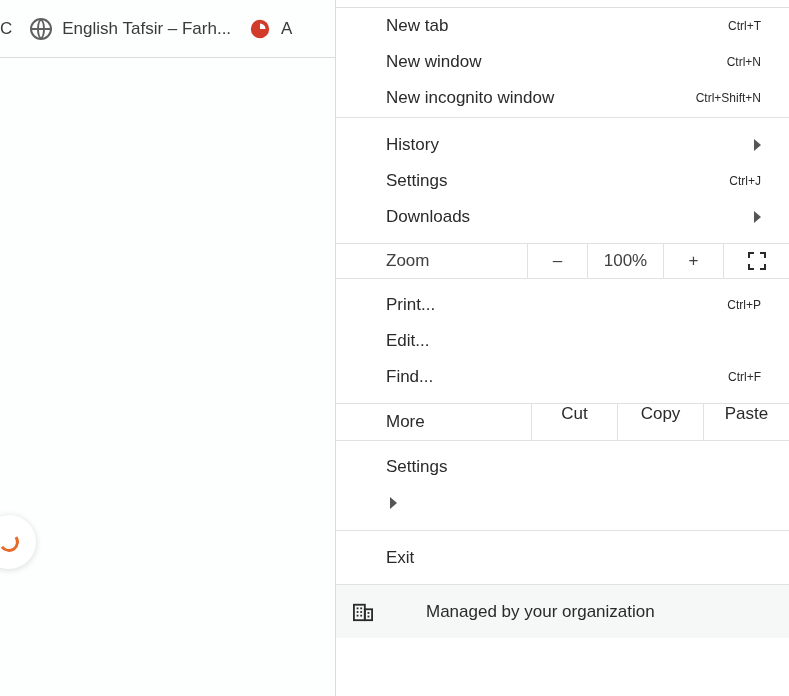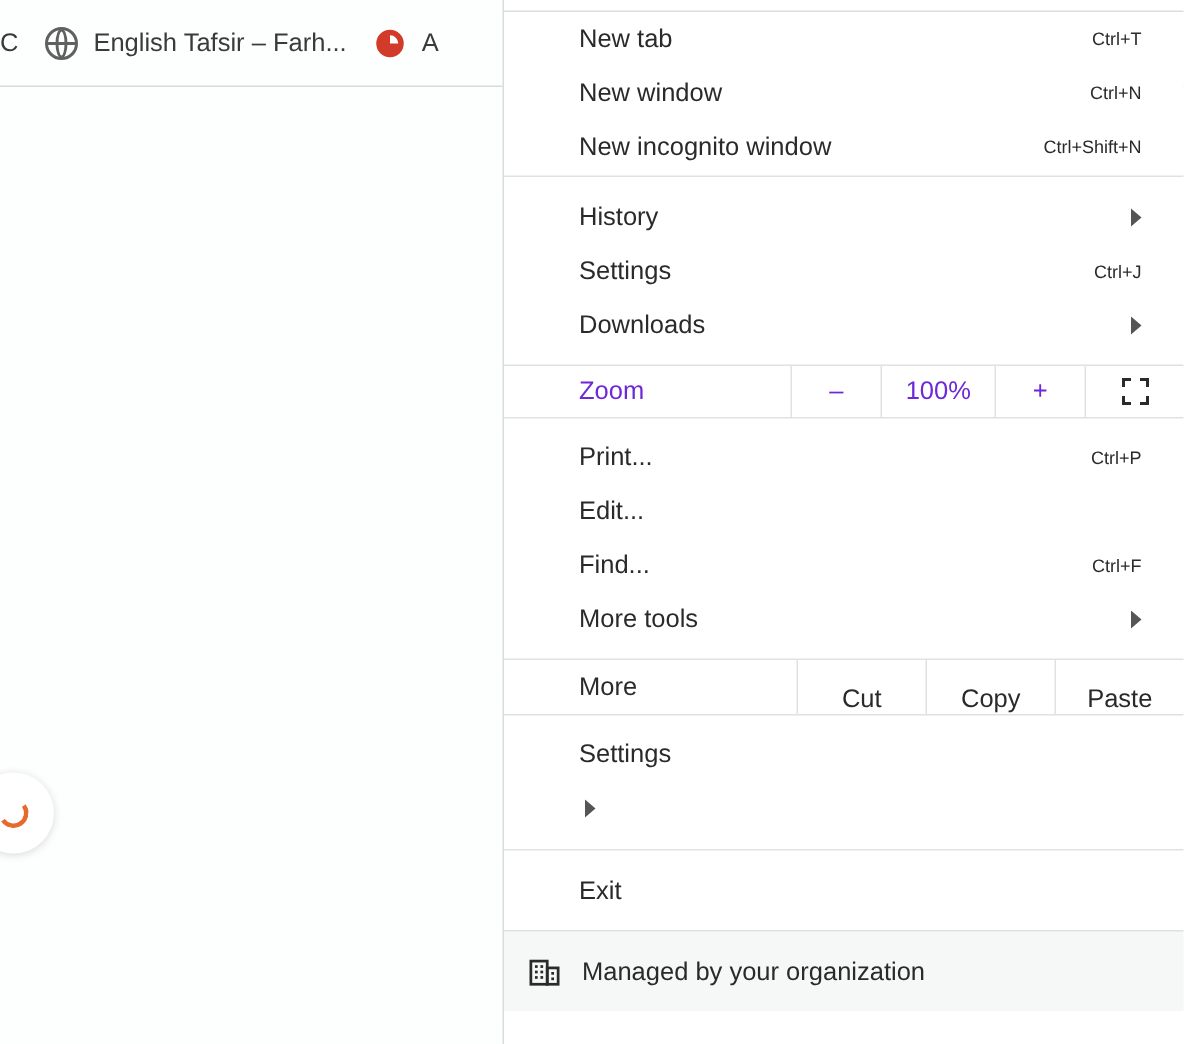"Zoom" .zoom-row { color: #6d28d9 -> #404040 }
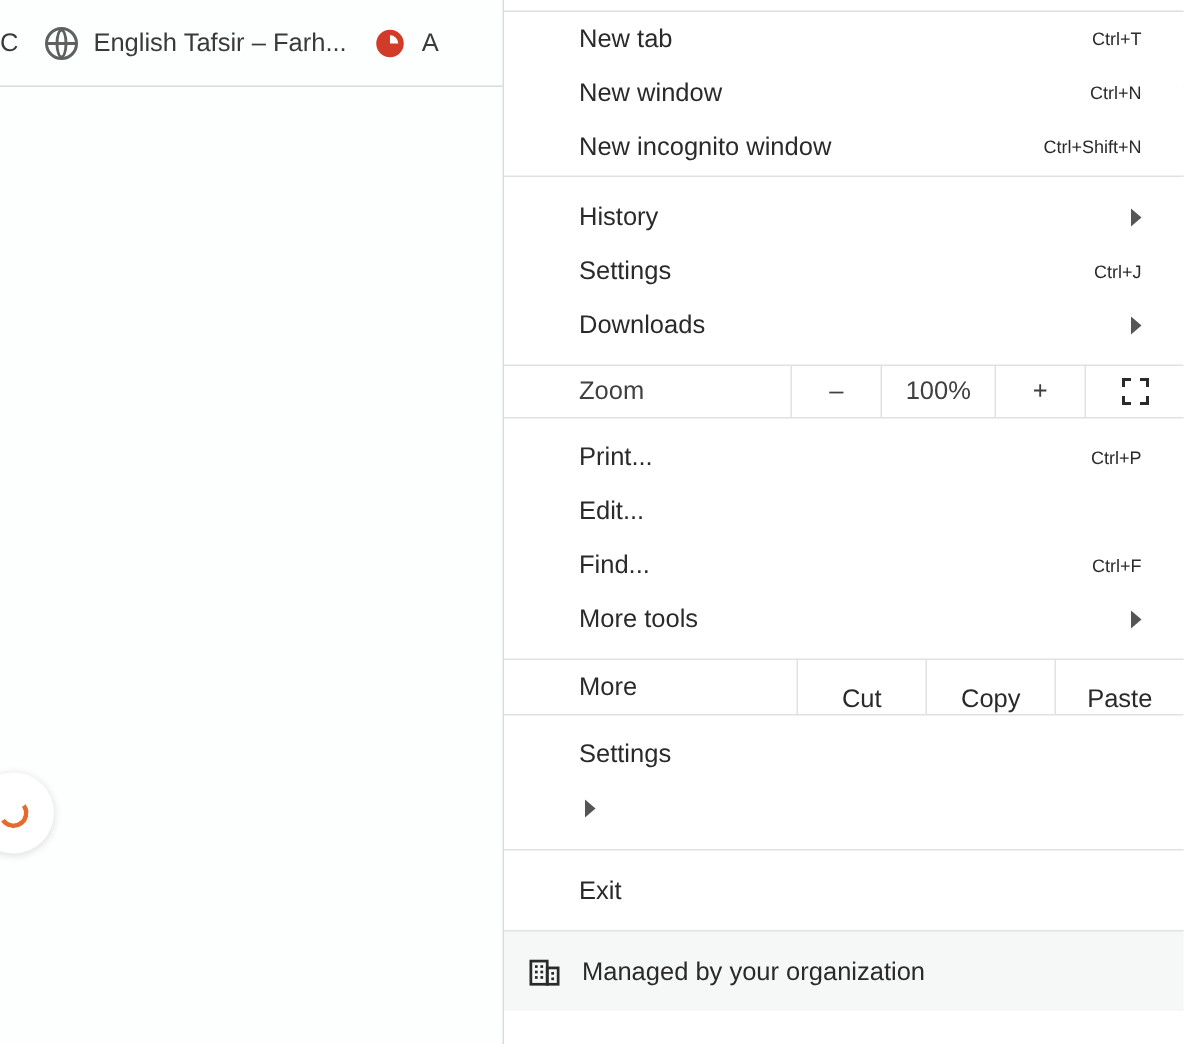"More tools" div.menu-item { html: <div> <span>More tools</span> <span></span> </div> -> none }
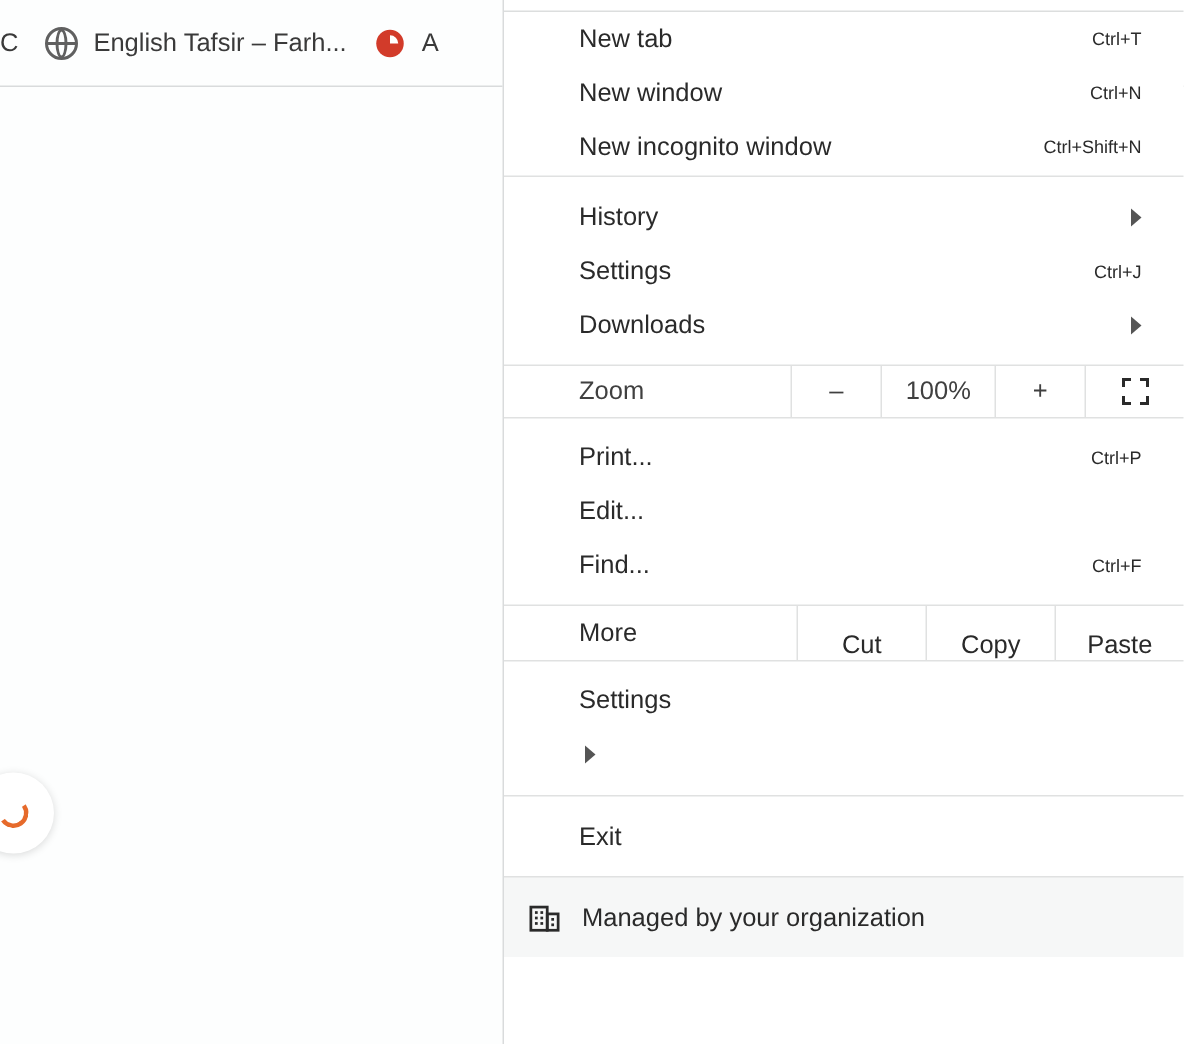"Cut" .edit-cell { align-items: flex-end -> flex-start }
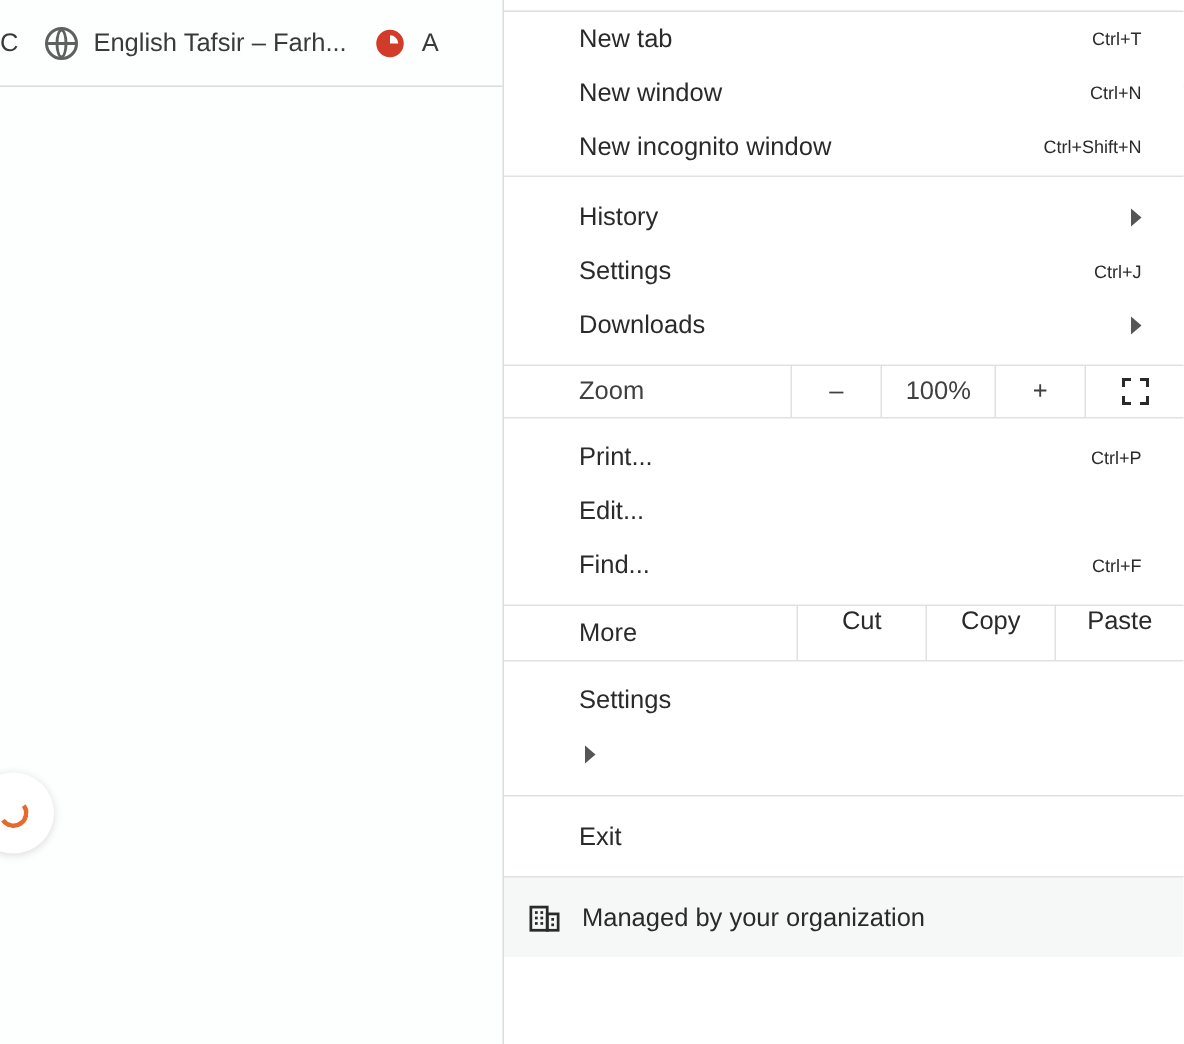"Managed by your organization" .managed-row { gap: none -> 38px }
